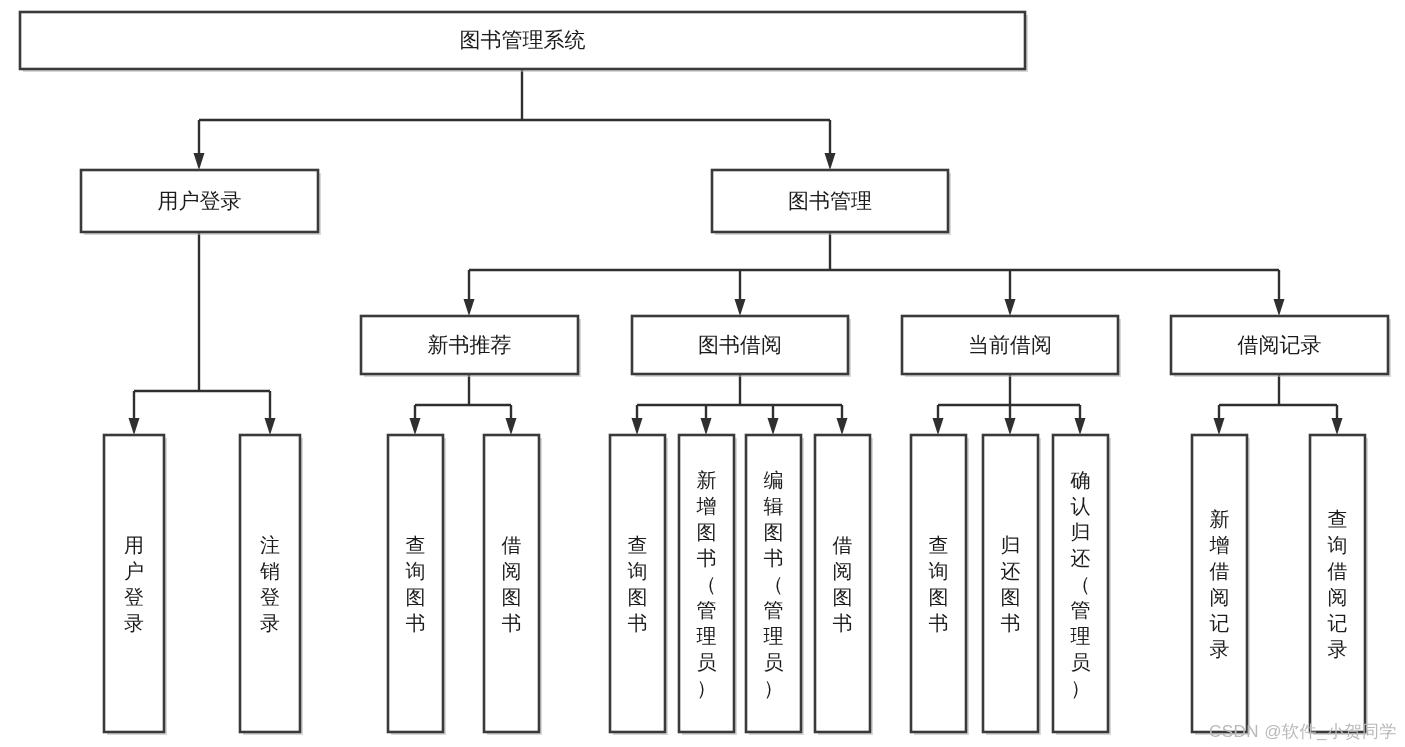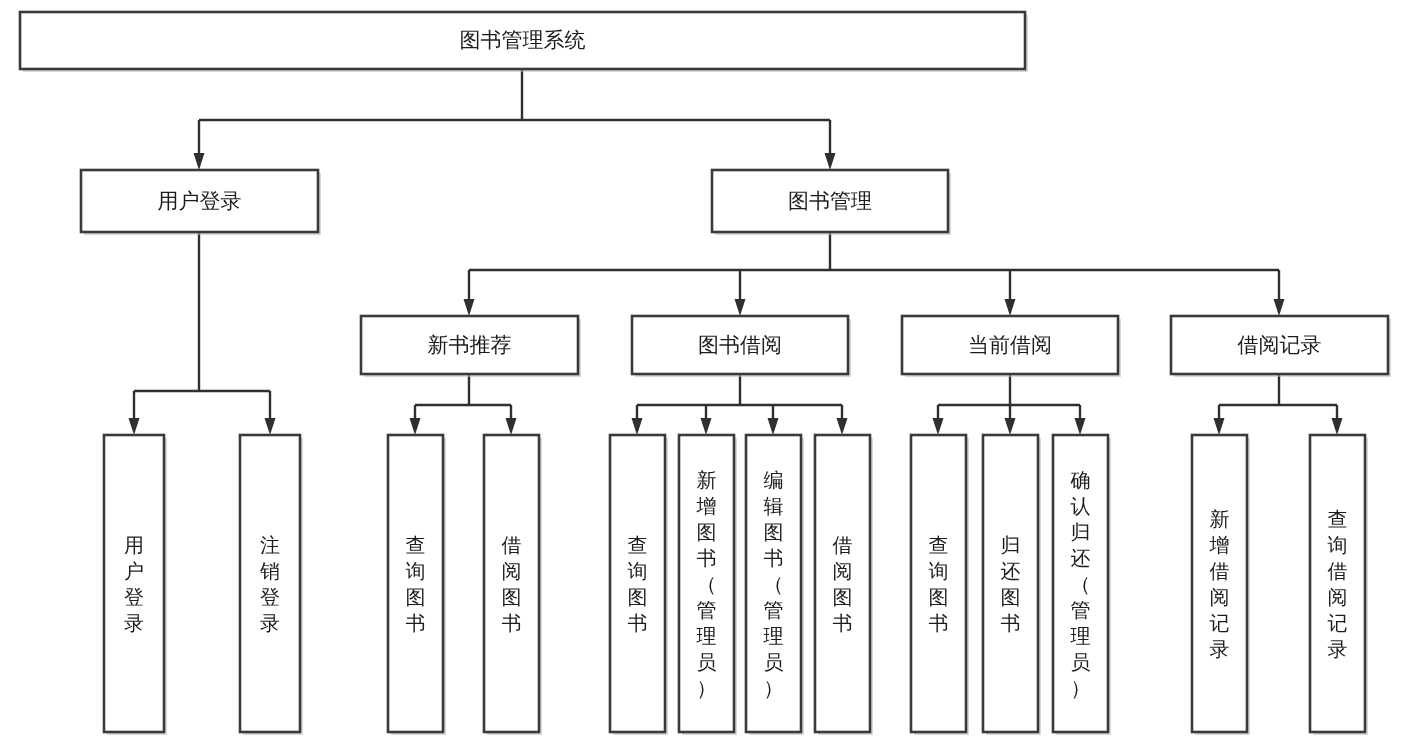"CSDN @软件_小贺同学" div.watermark { html: none -> <div>CSDN @软件_小贺同学</div> }
